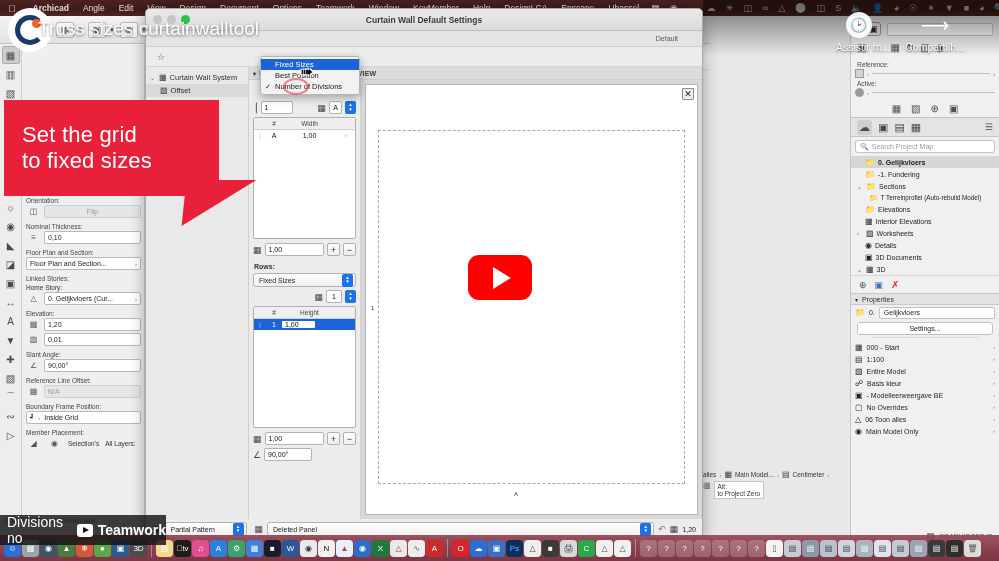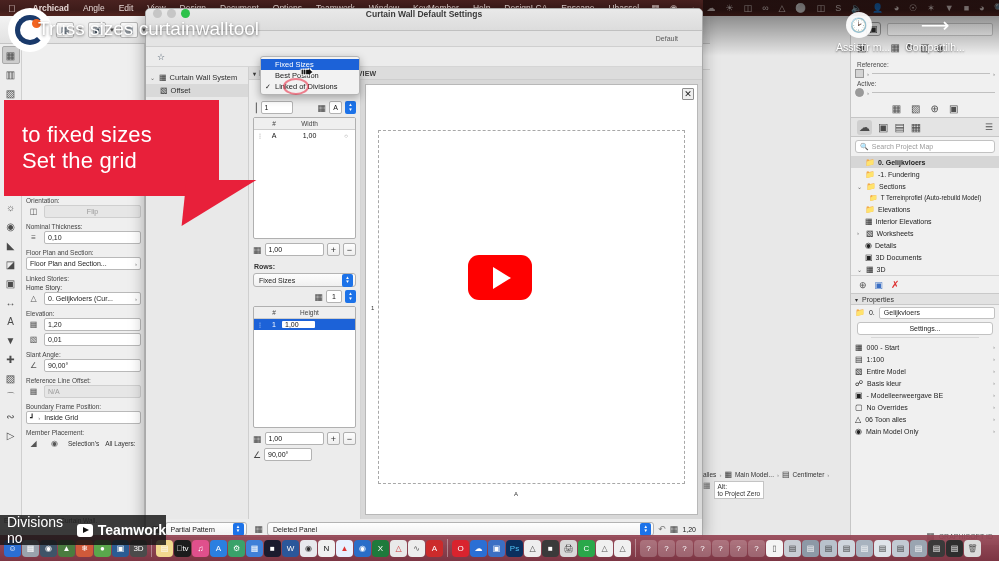"Curtain Wall Default Settings" #dlg-title { align-items: flex-start -> center }
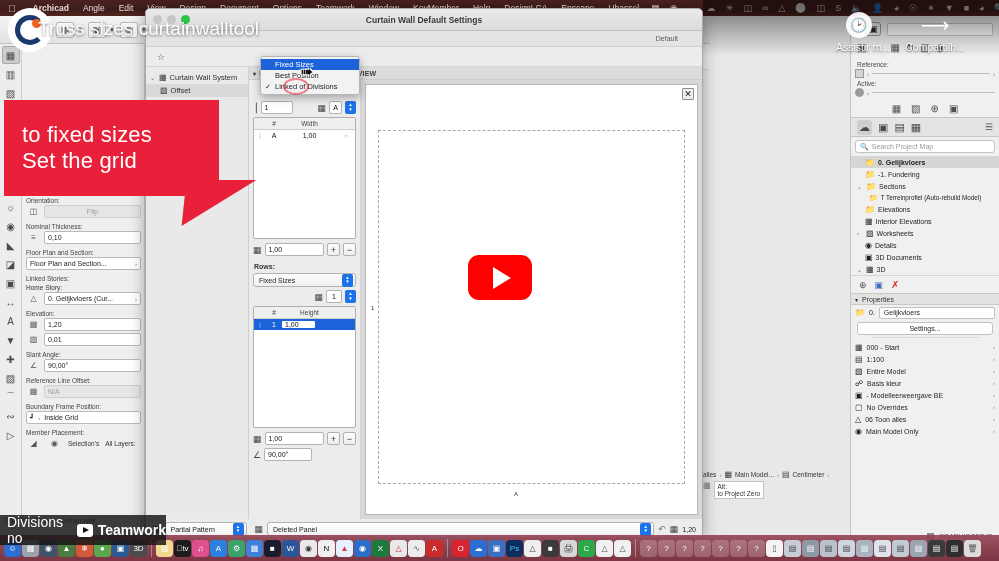"Linked of Divisions" span { text: Linked -> Number }
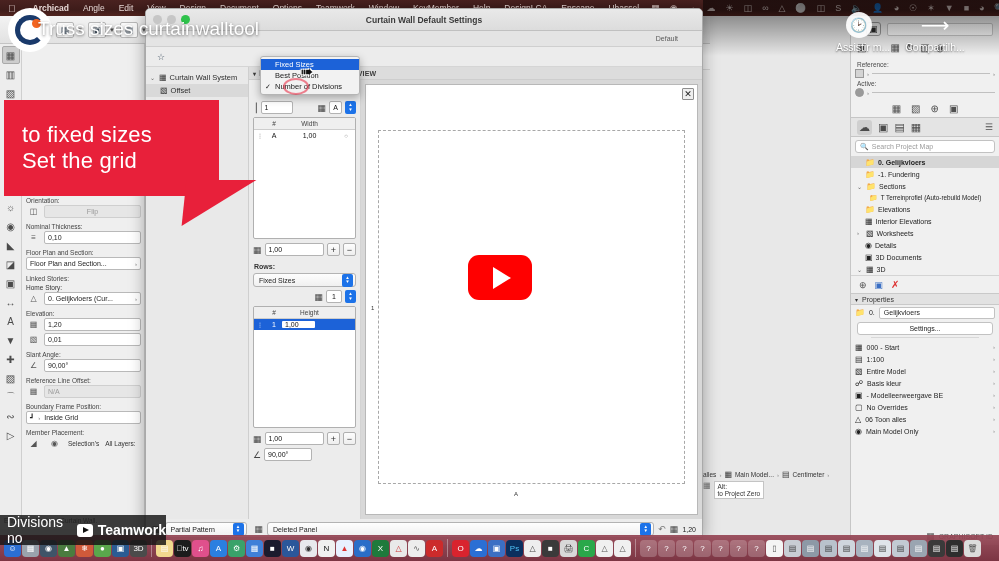"to fixed sizes" div.ln { order: before "Set the grid" -> after "Set the grid" }
